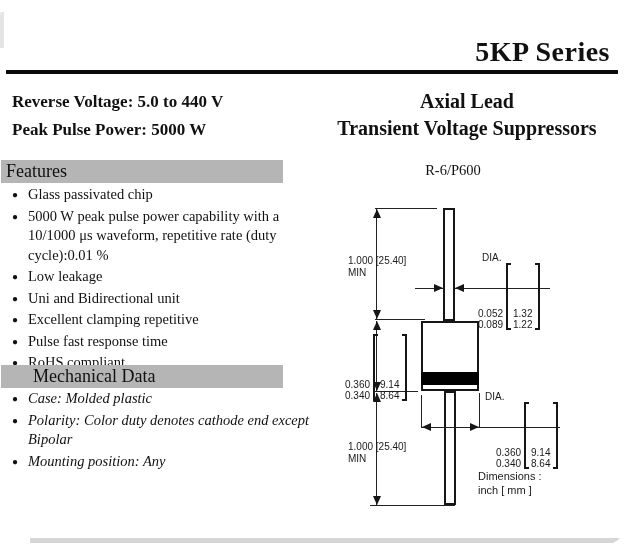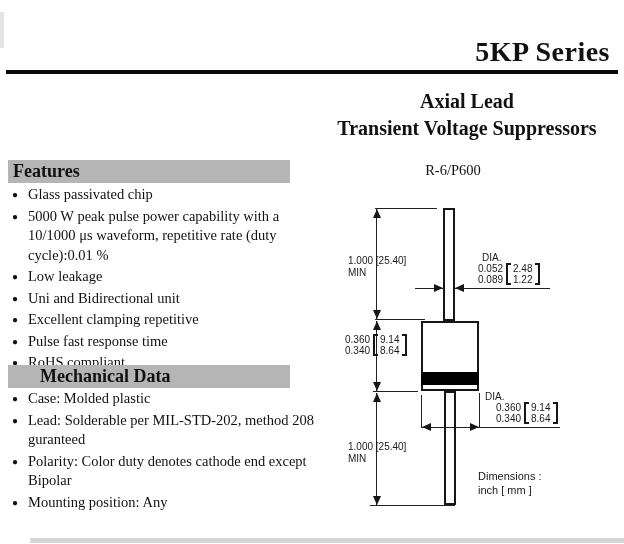"5KP Series" #page { border-radius: none -> 17px }
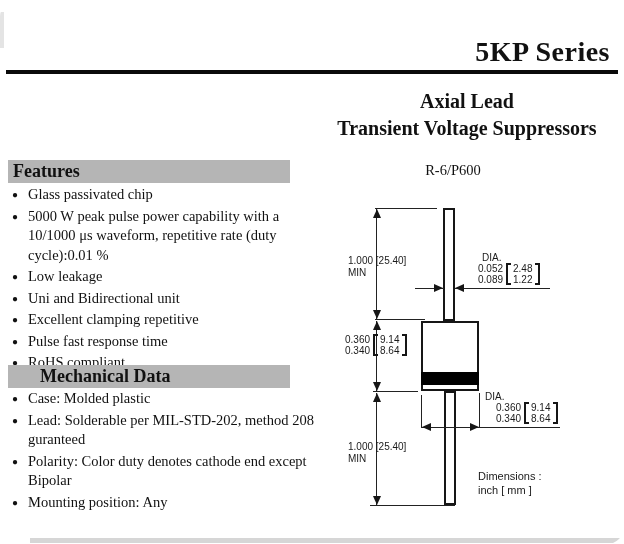"Reverse Voltage: 5.0 to 440" div.spec-lines { html: none -> <div> <div>Reverse Voltage: 5.0 to 440 V</div> <div>Peak Pulse Power: 5000 W</div> </div> }
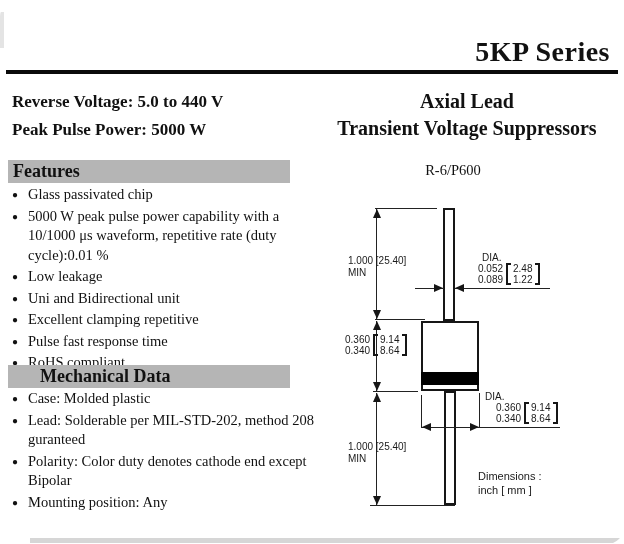"Features" .section-bar { font-weight: bold -> normal; left: 8px -> 1px }
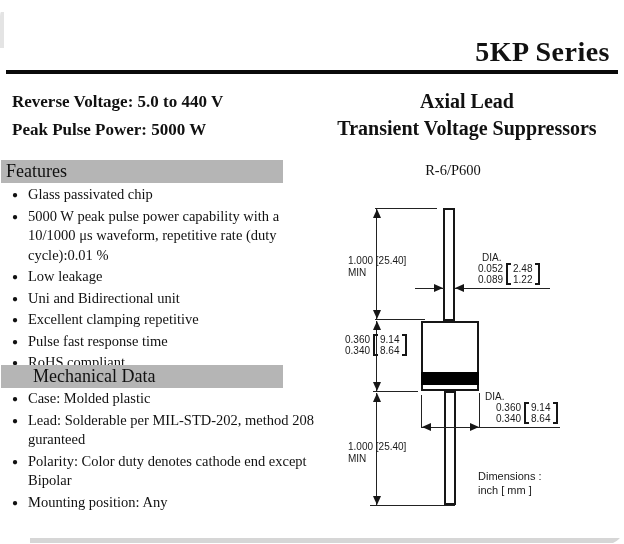"0.052" .dp-col { margin-top: none -> 45px }
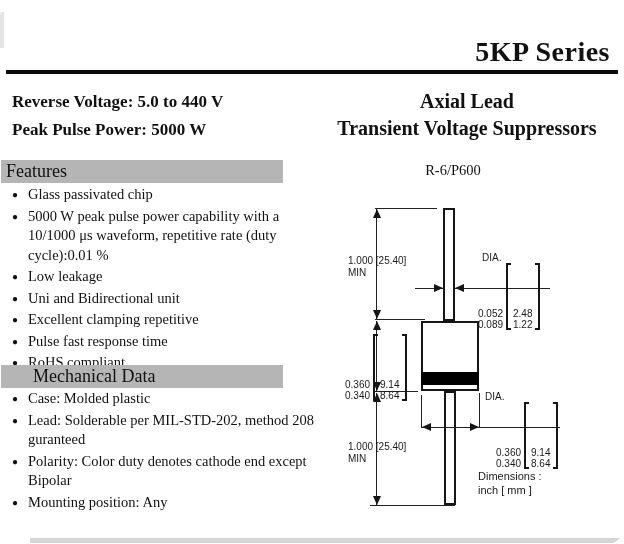"2.48" span { text: 2.48 -> 1.32 }
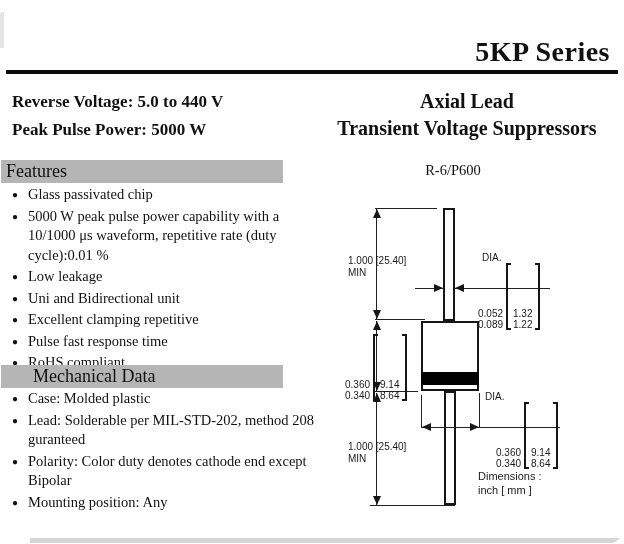"Case: Molded plastic" .list-mech { font-style: none -> italic }
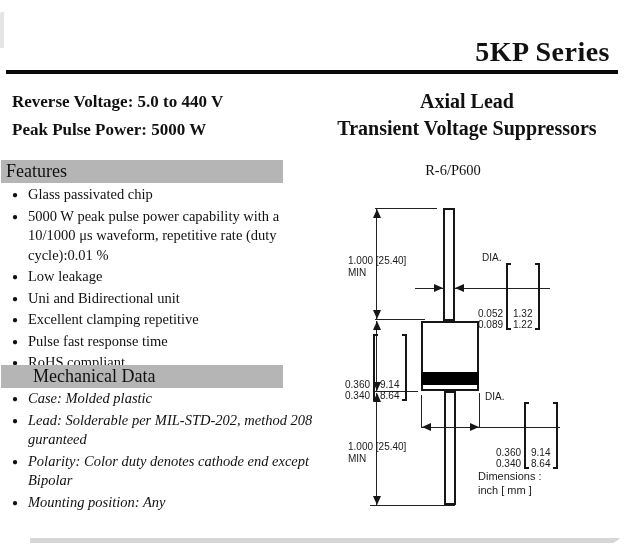"Lead: Solderable per MIL-STD-202, method" div.bitem { html: <div>Lead: Solderable per MIL-STD-202, method 208 guranteed</div> -> none }
